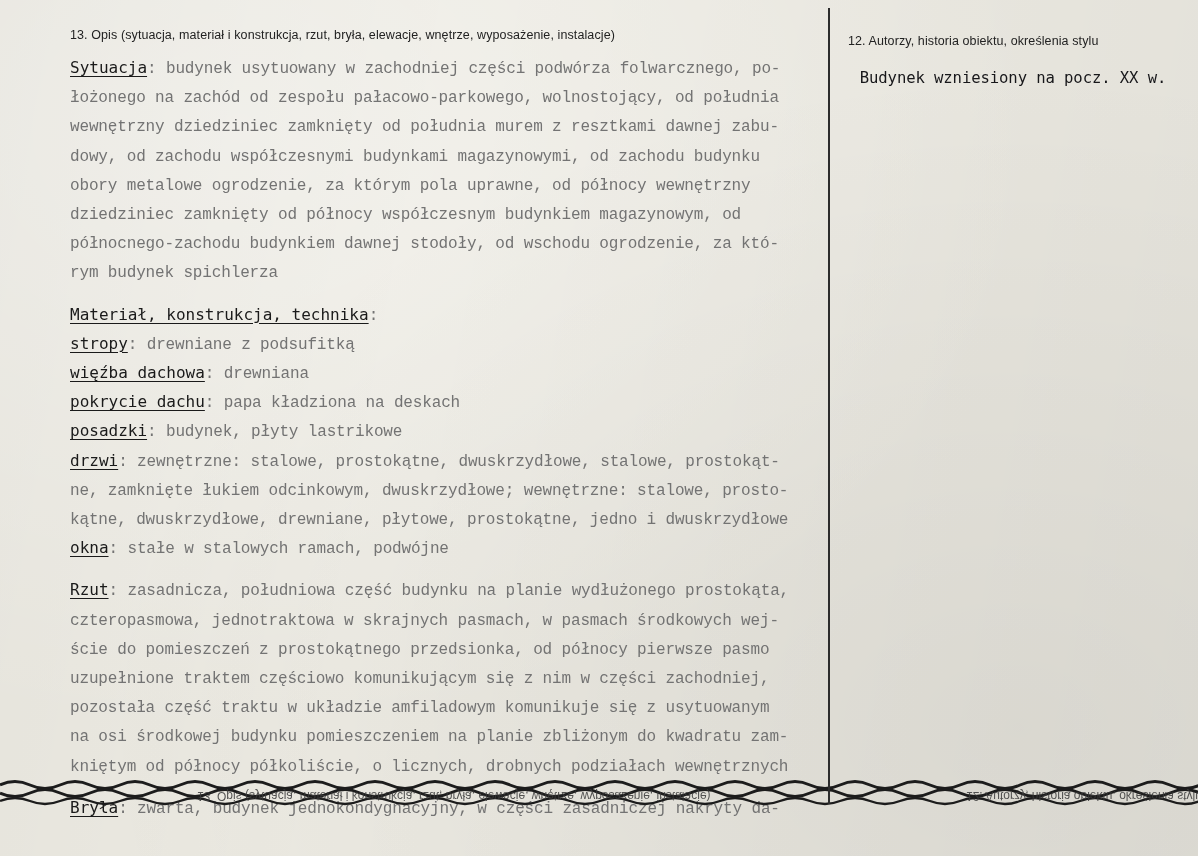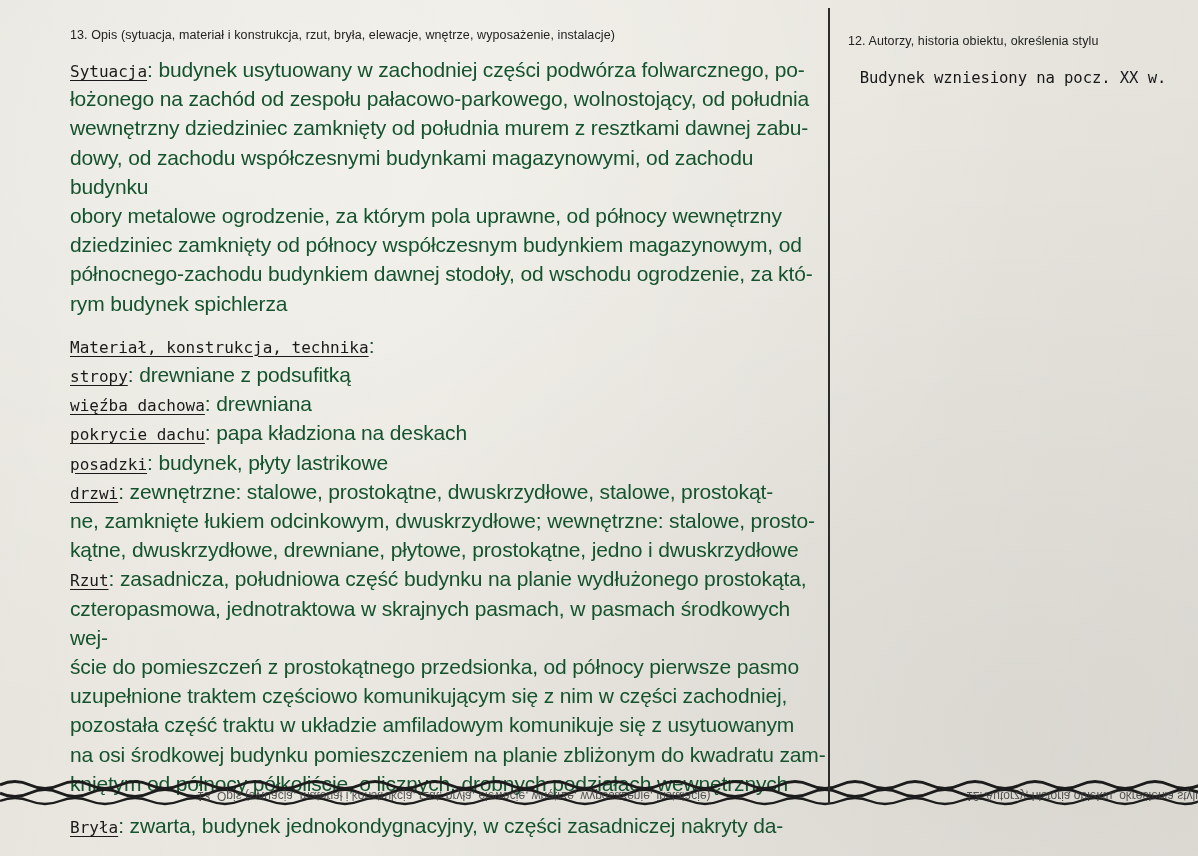": budynek usytuowany w zachodniej" .body-text { color: #14532d -> #737373; font-family: Liberation Sans, sans-serif -> Liberation Mono, monospace; font-size: 21px -> 16px }
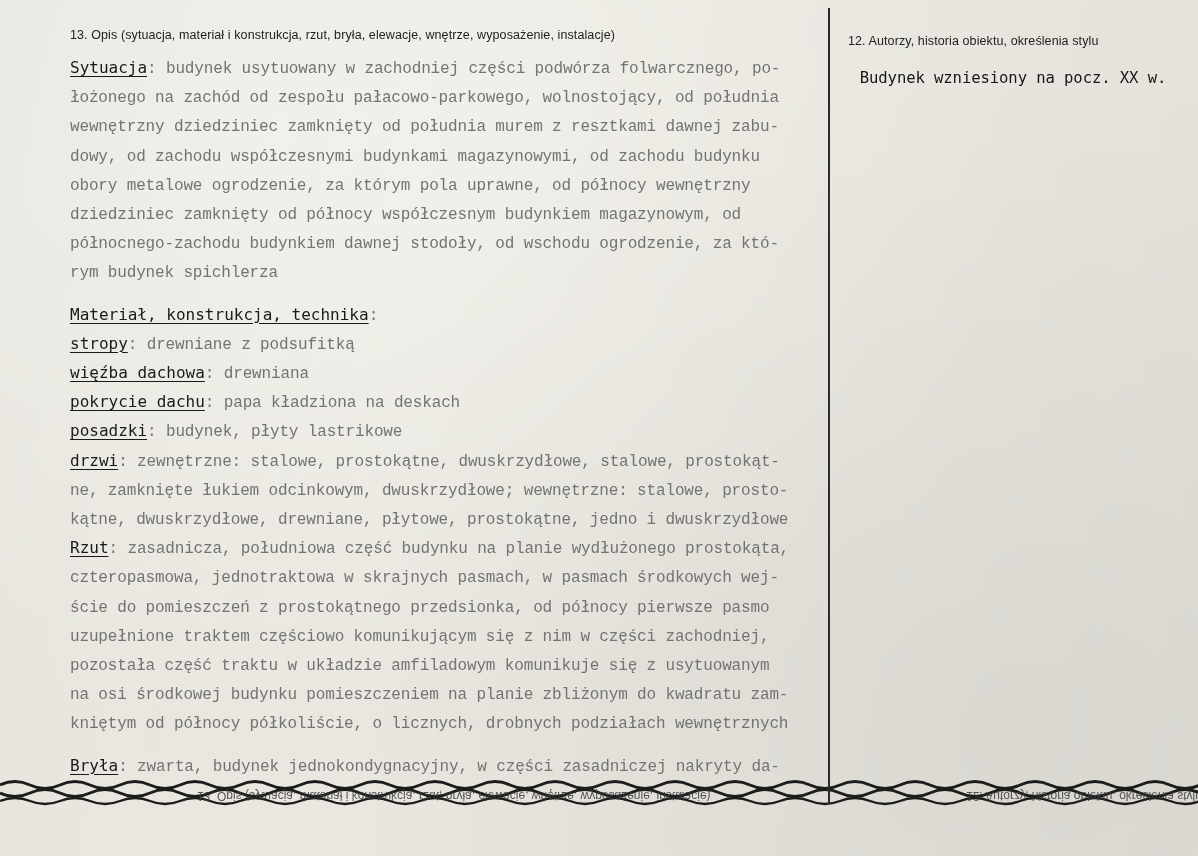"okna: stałe w stalowych ramach," p.para { html: none -> <p><span>okna</span><span>: stałe w stalowych ramach, podwójne</span></p> }
